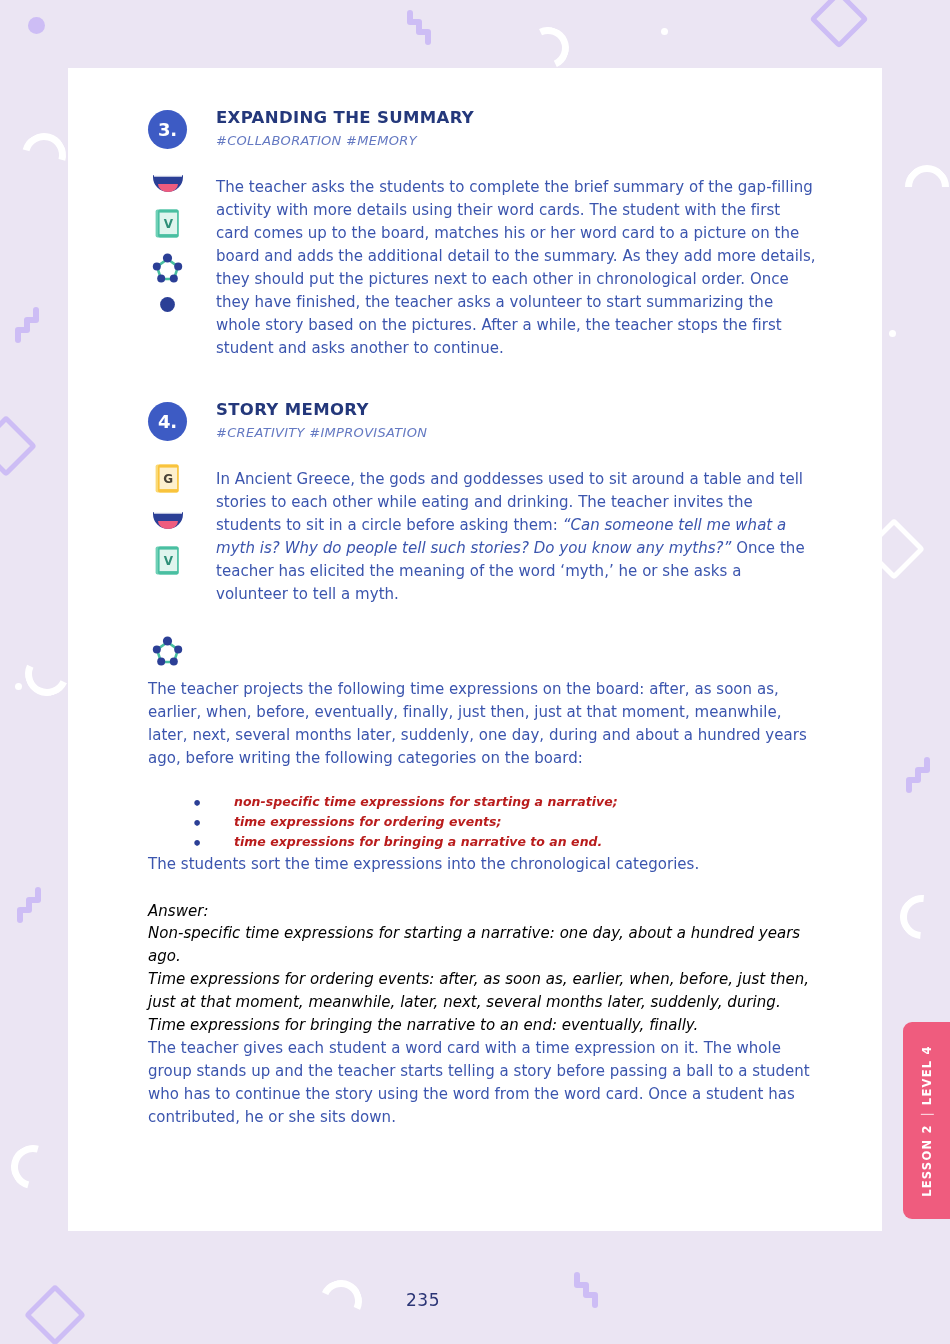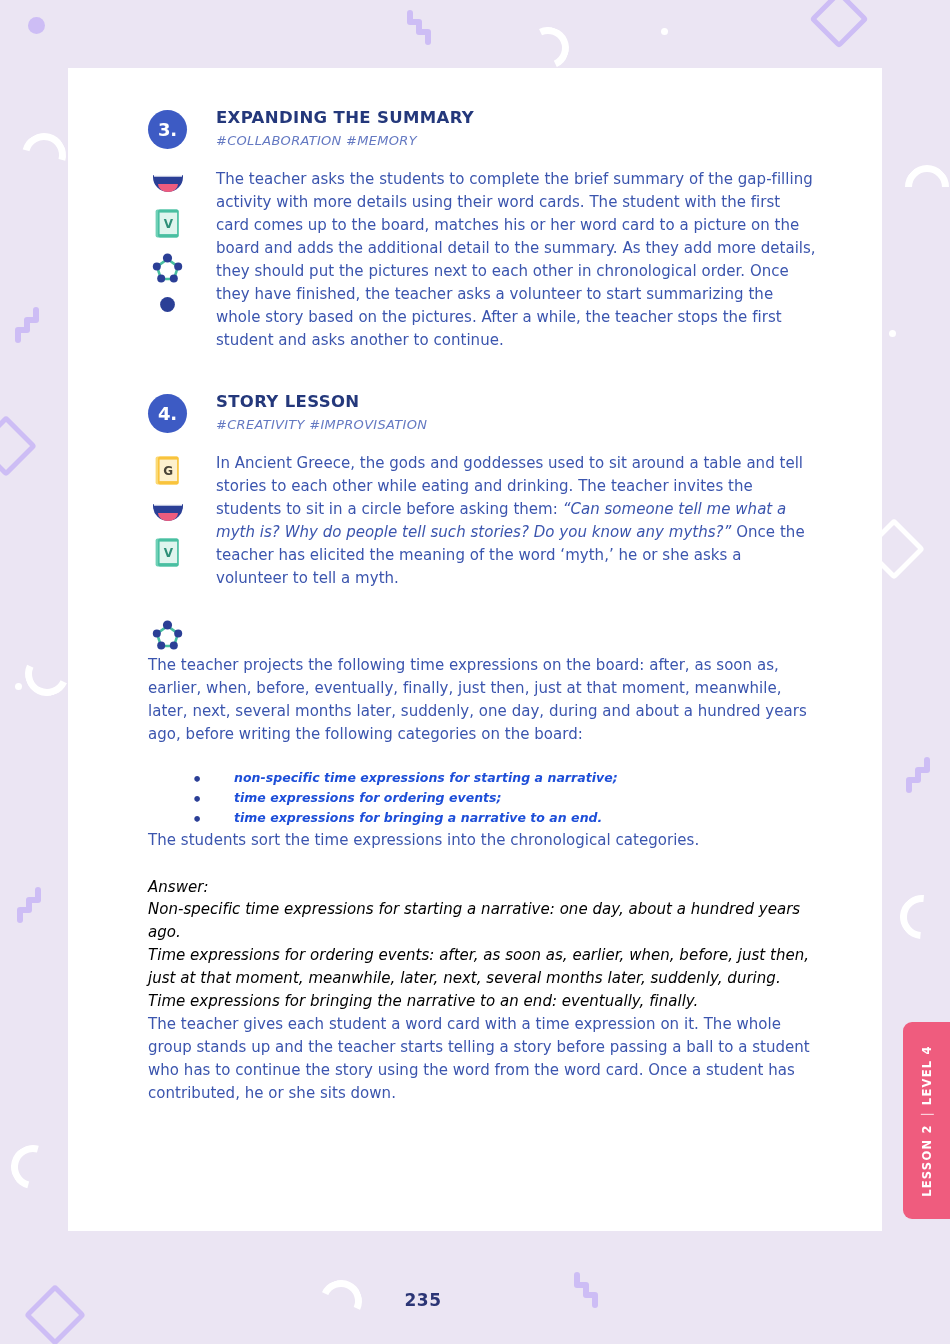"The teacher asks the students" .prose { margin-top: none -> 8px }
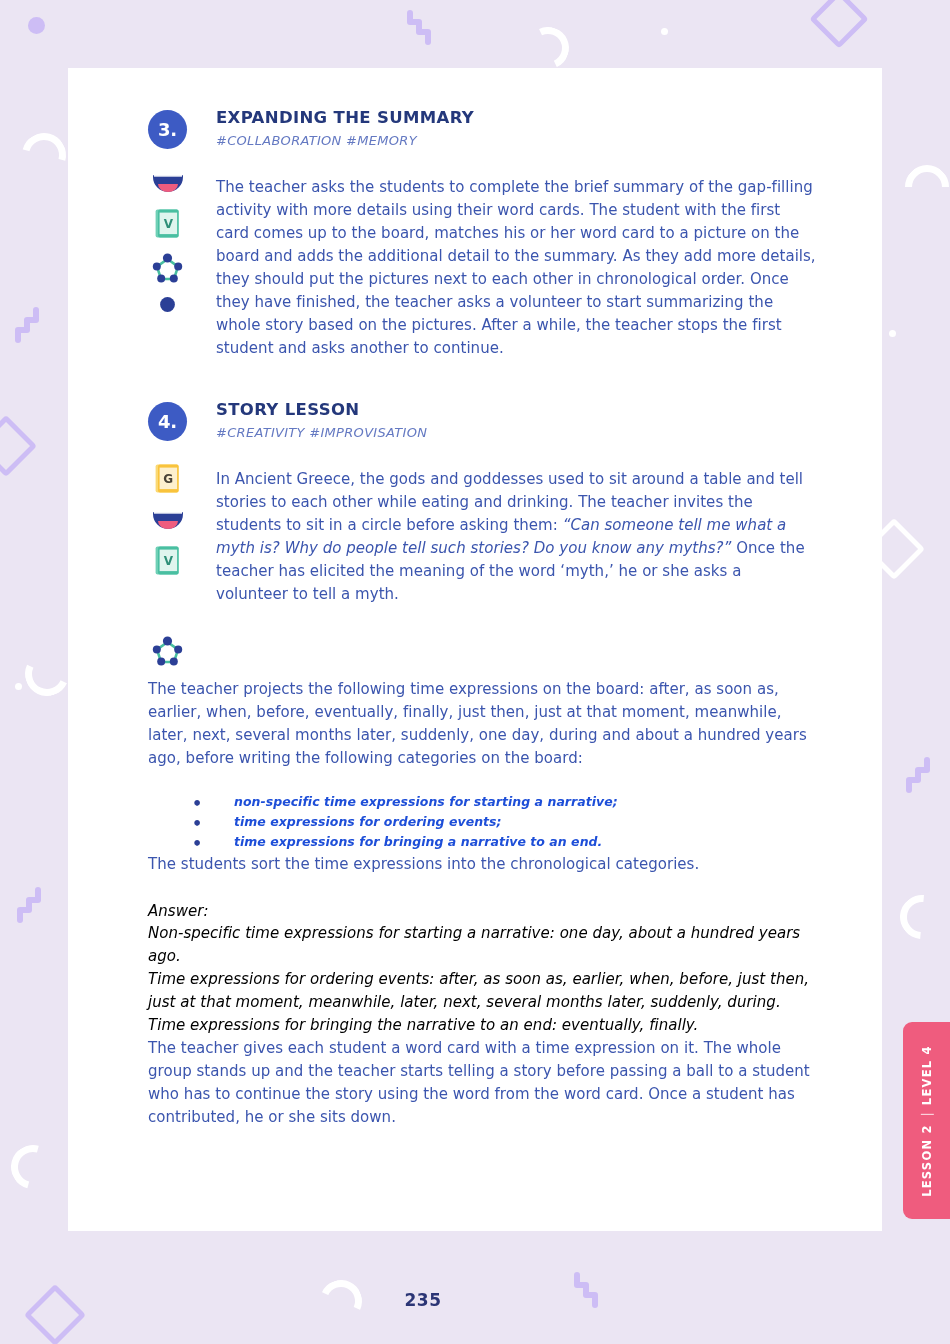"STORY LESSON" div.act-title { text: LESSON -> MEMORY }
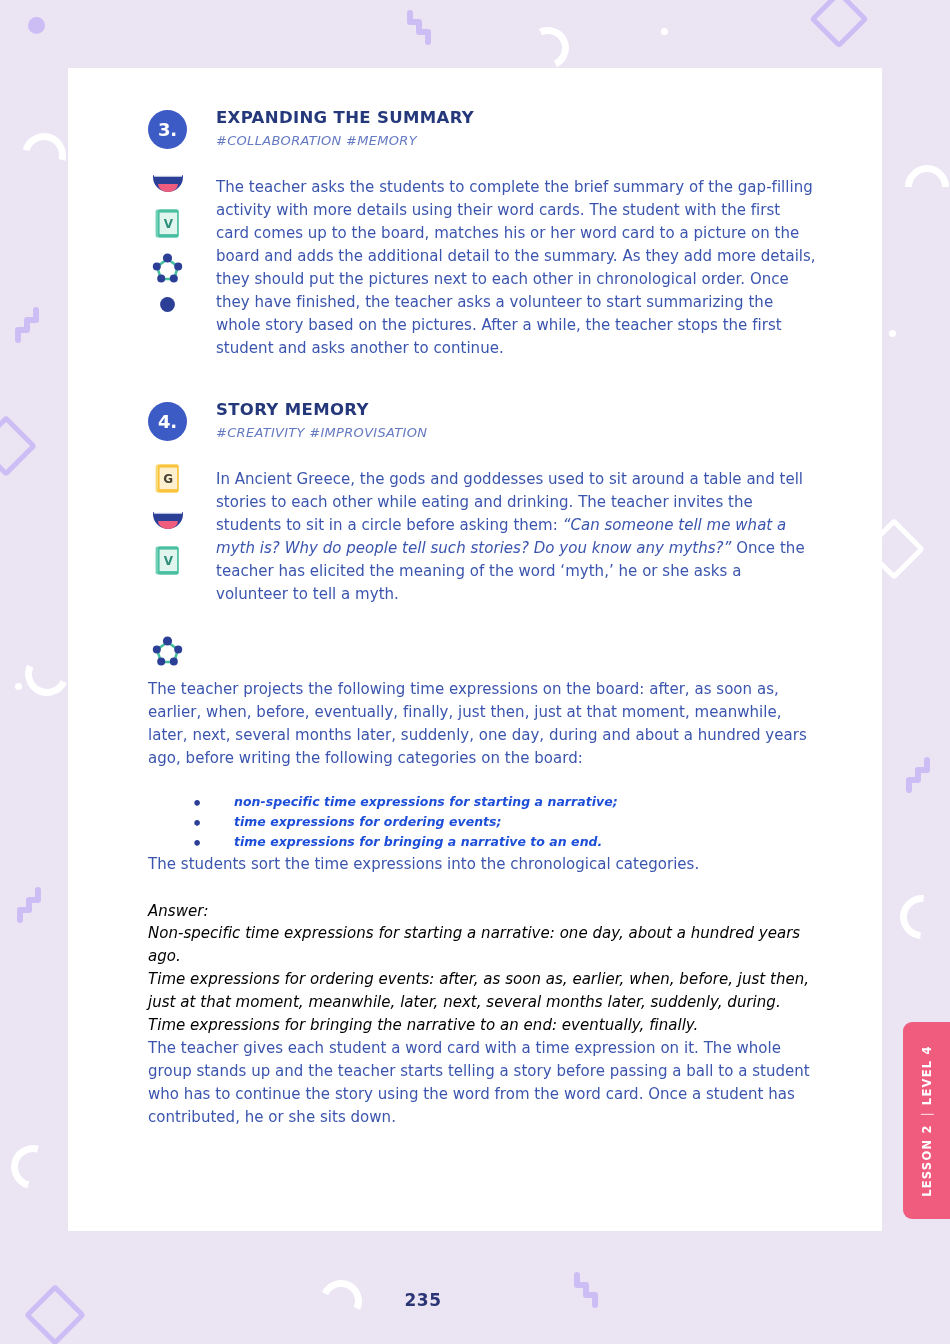"non-specific time expressions for starting a narrative;" .bullets li { color: #1d4ed8 -> #b91c1c }
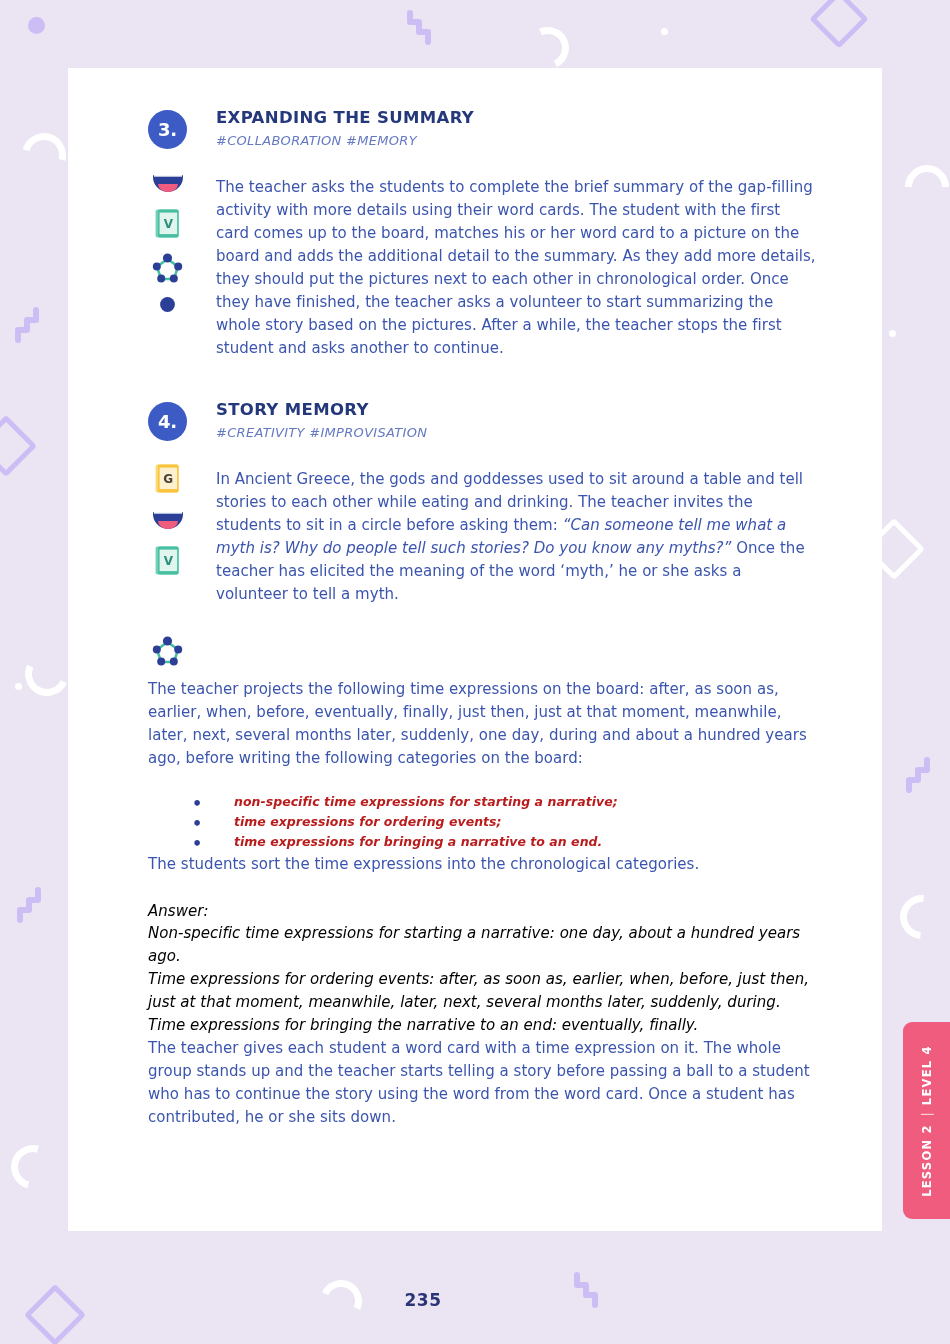"235" .page-num { font-weight: bold -> normal }
